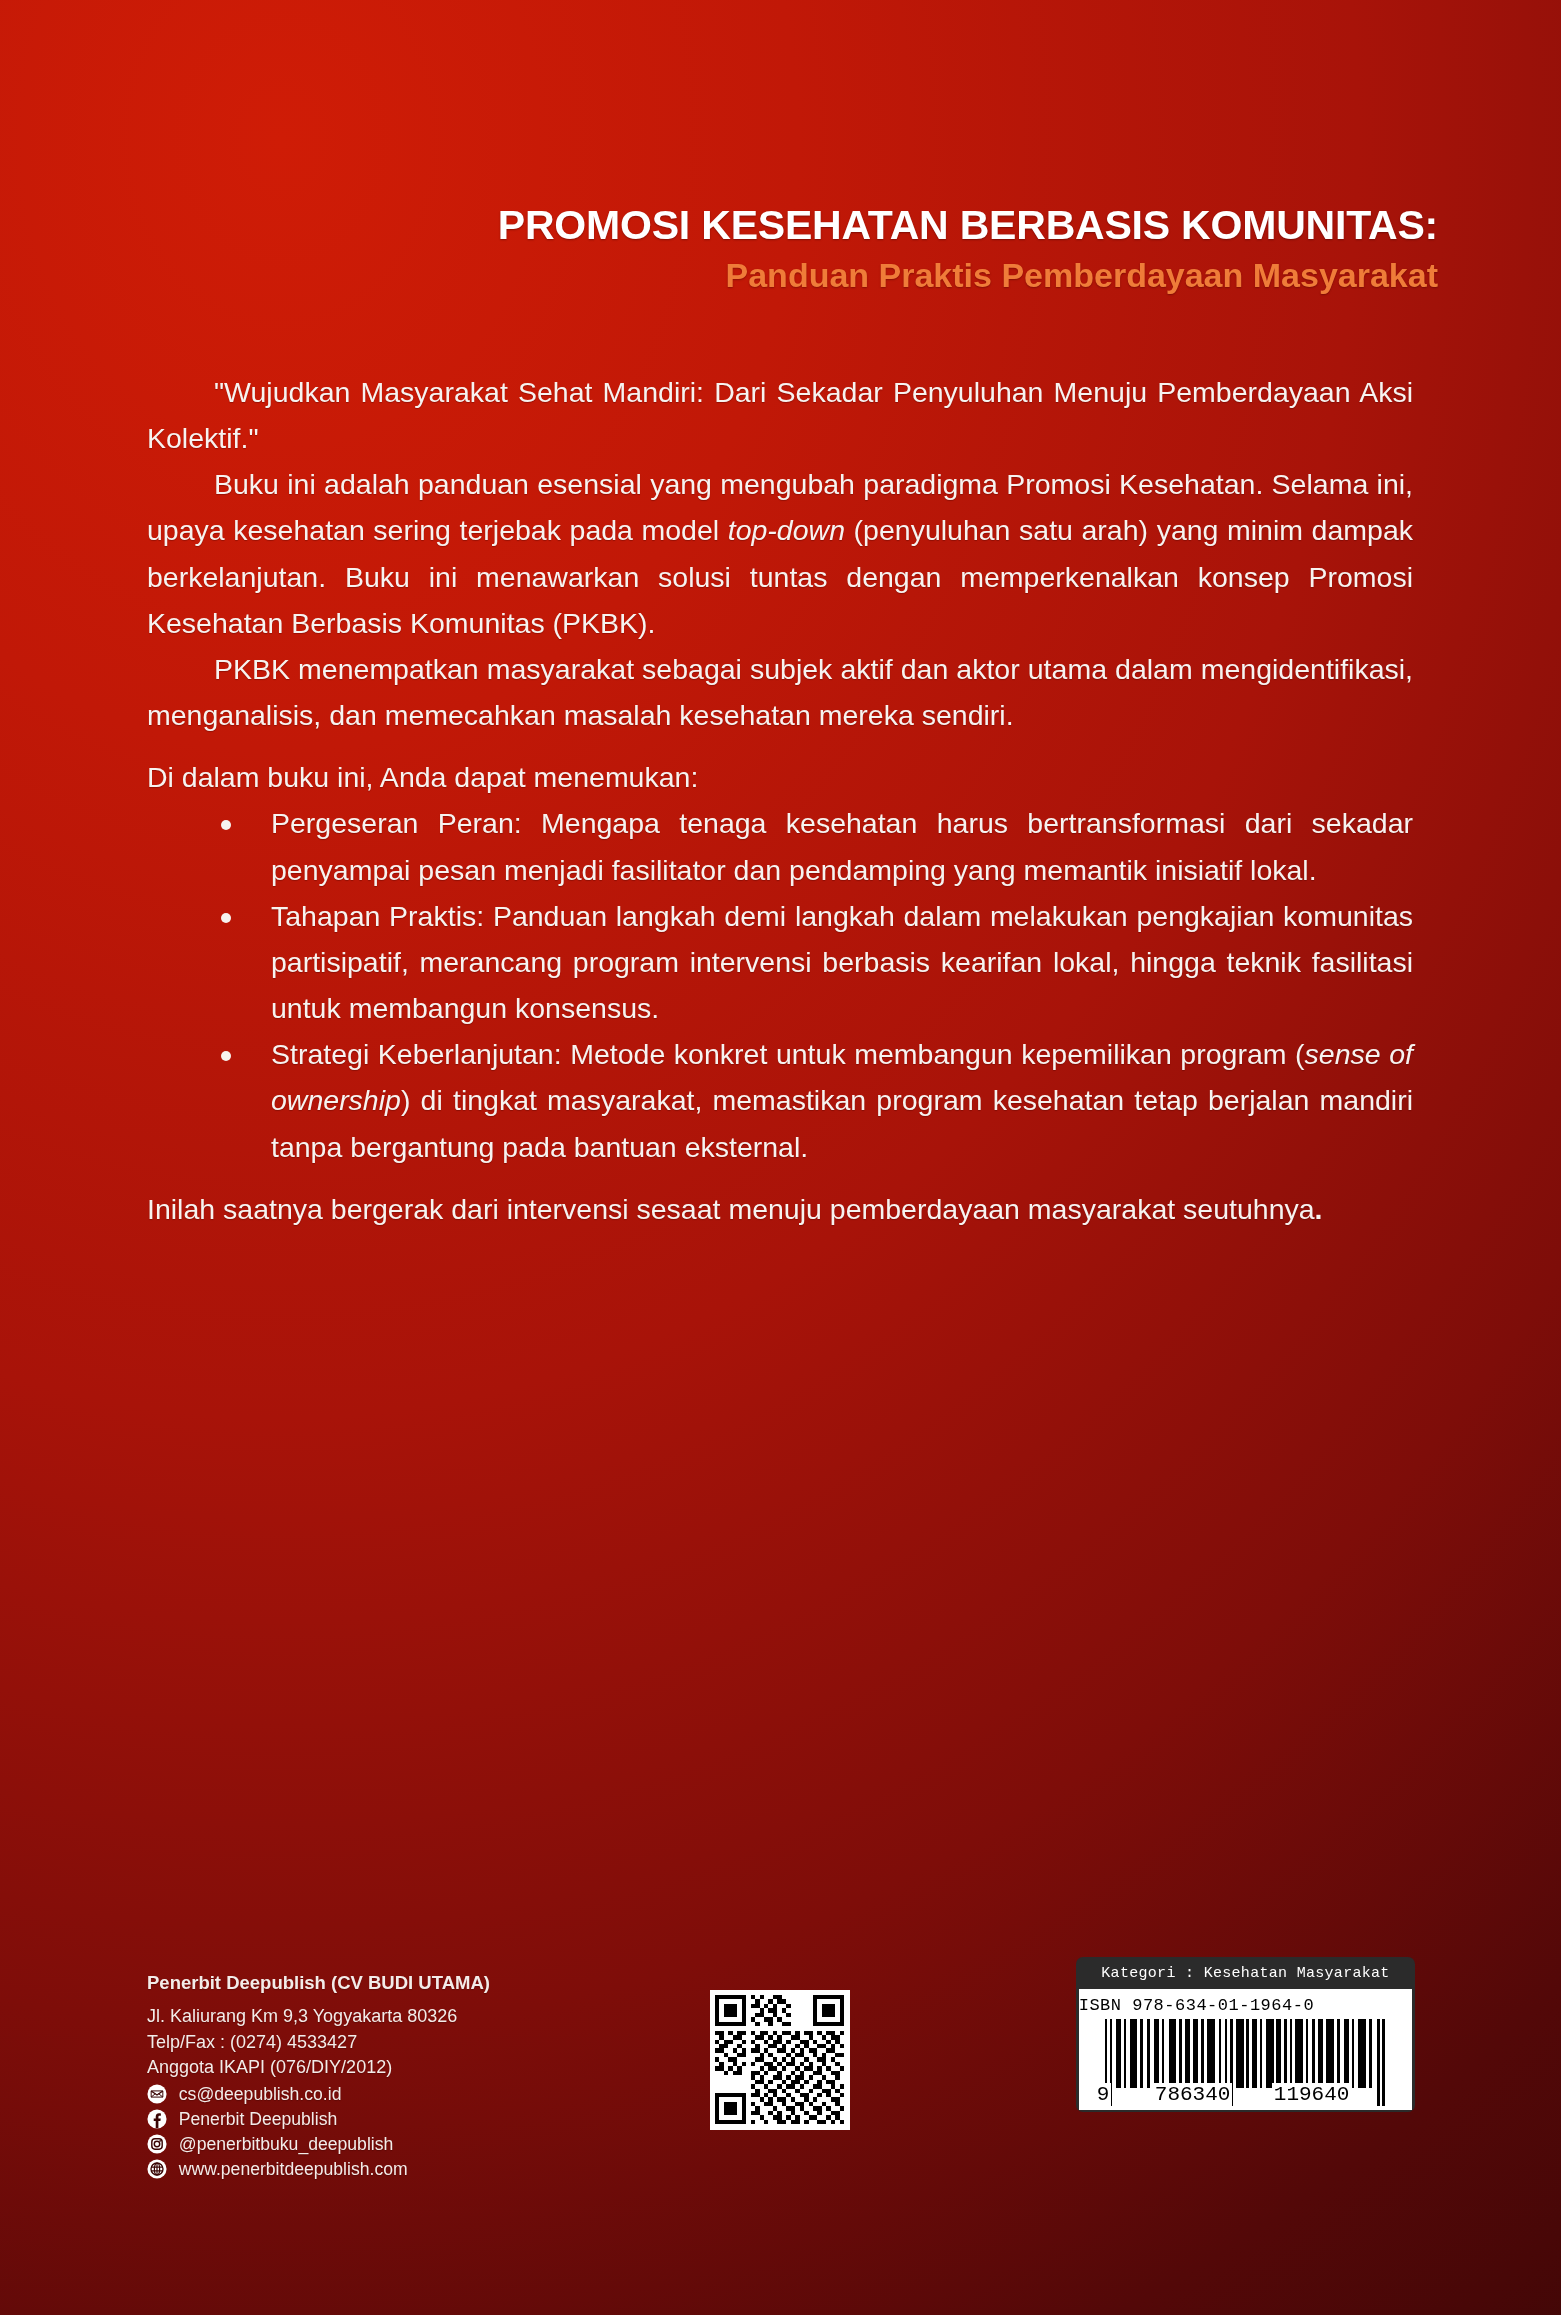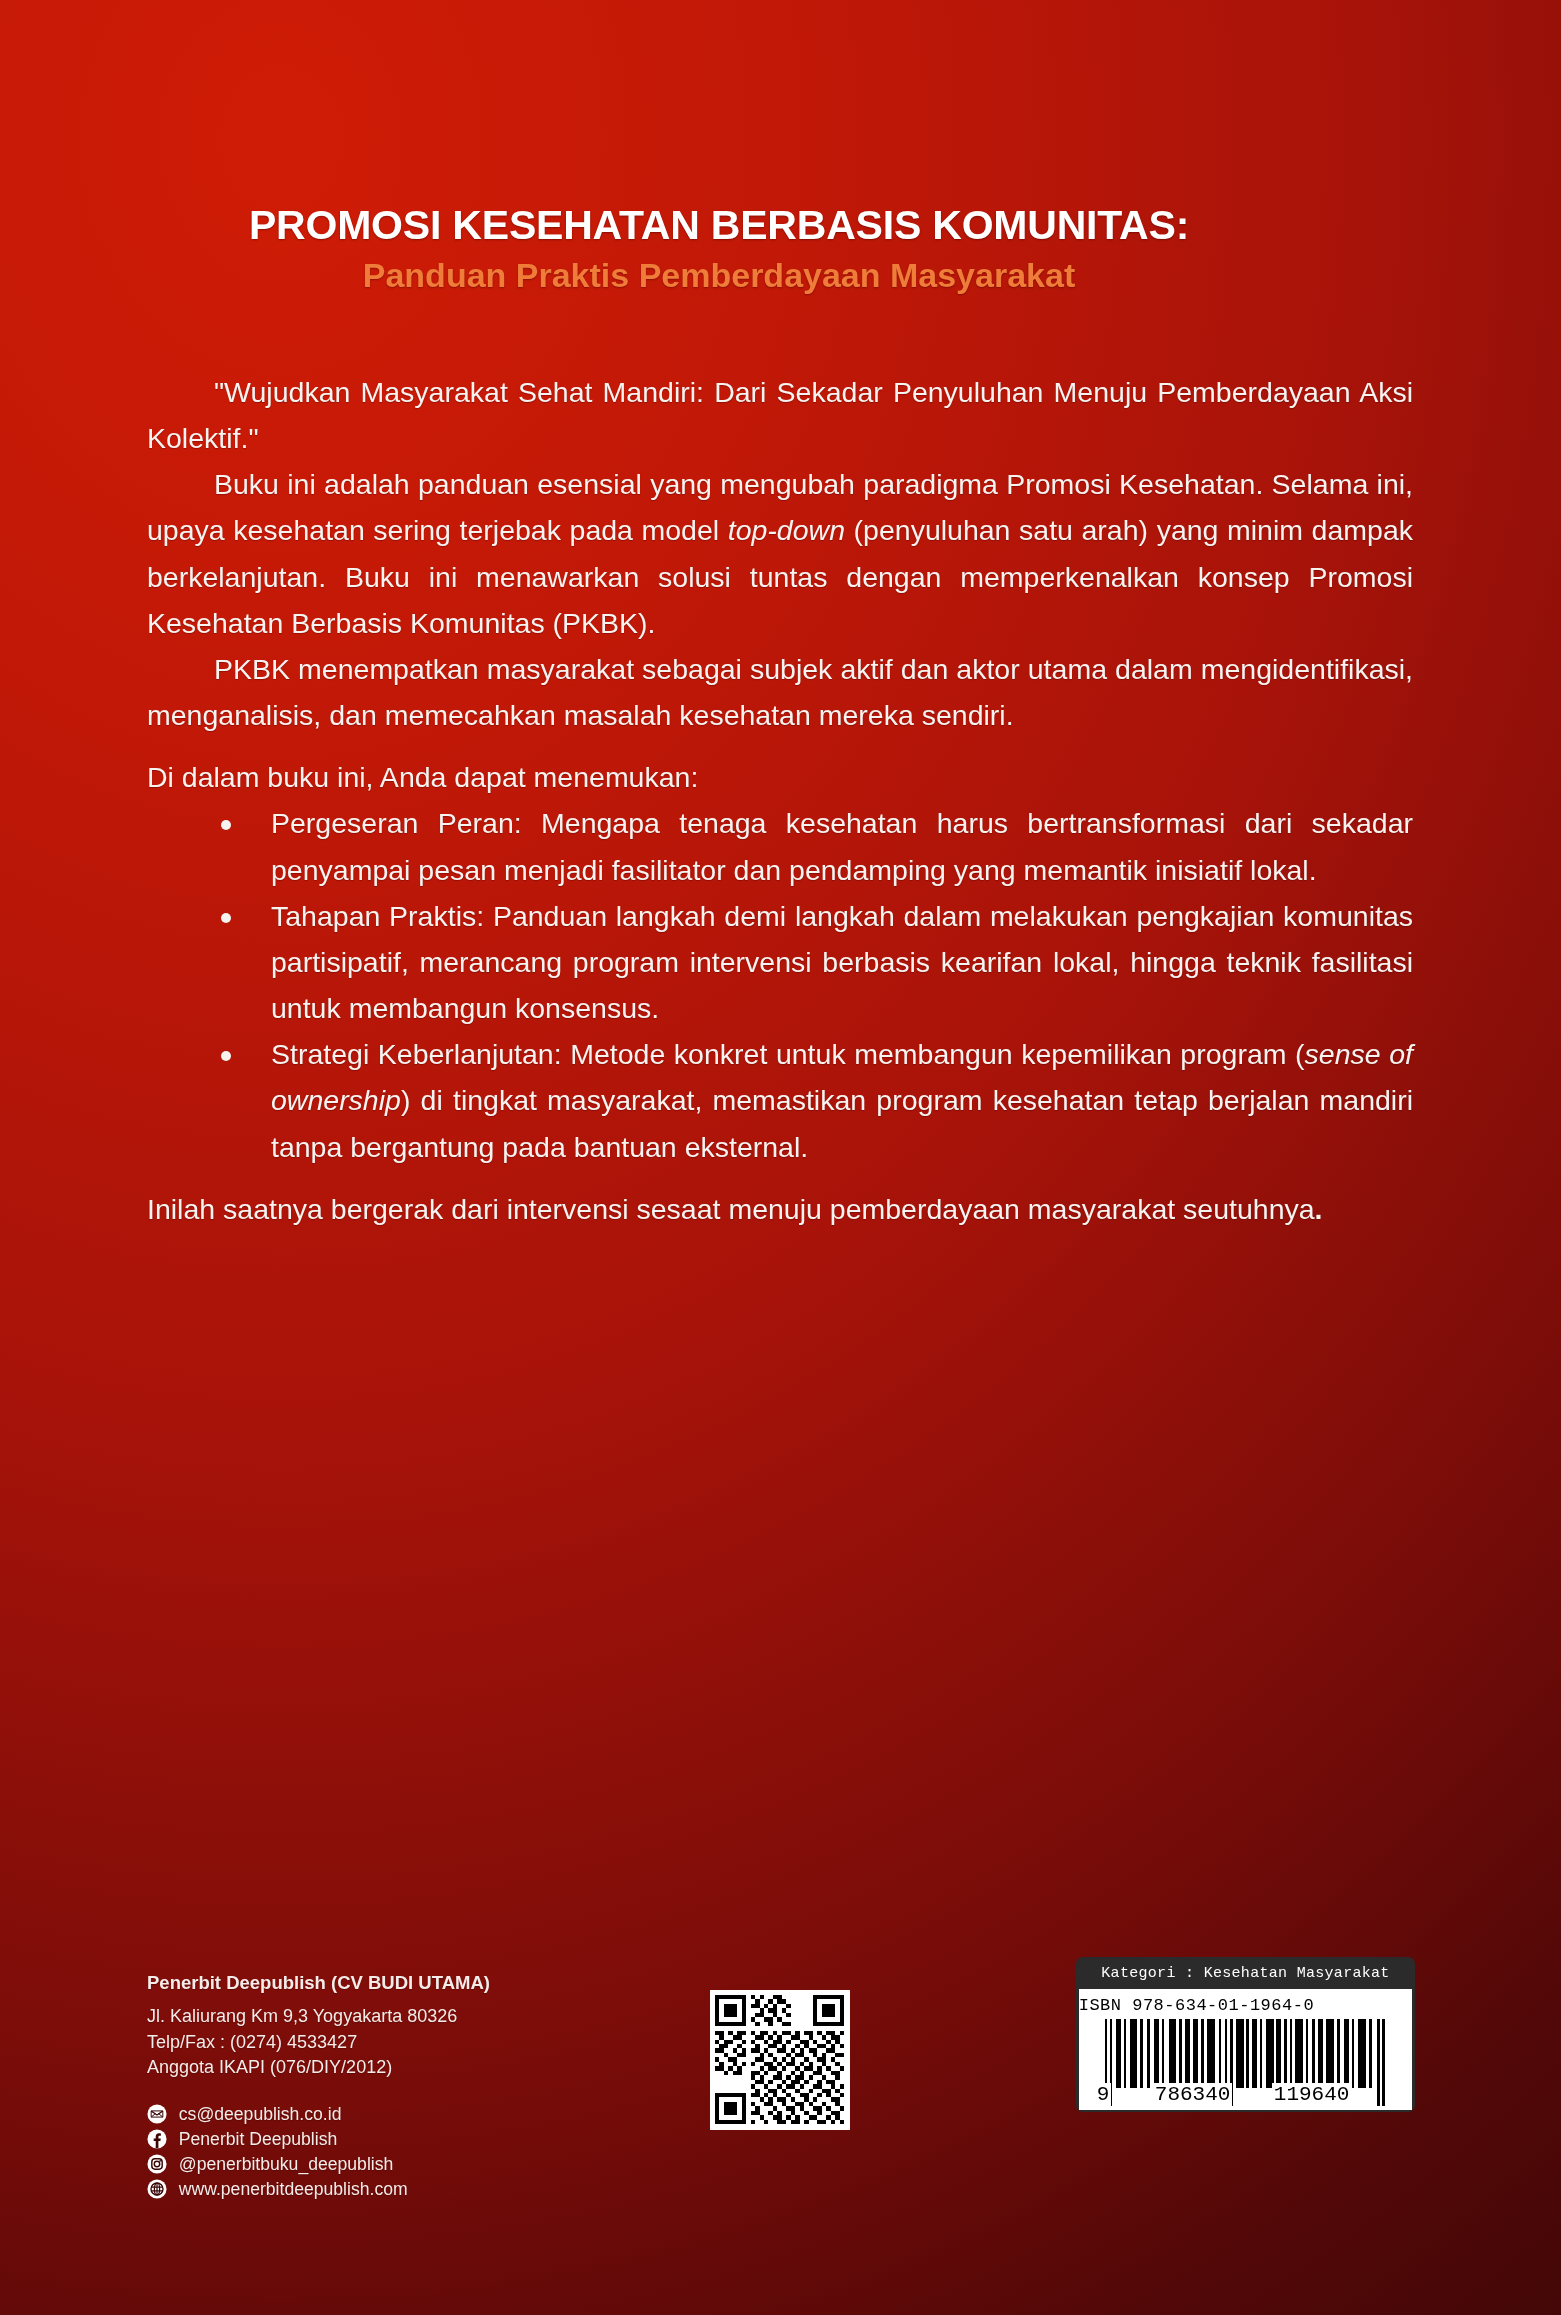"PROMOSI KESEHATAN BERBASIS KOMUNITAS:" .title-block { text-align: center -> right }
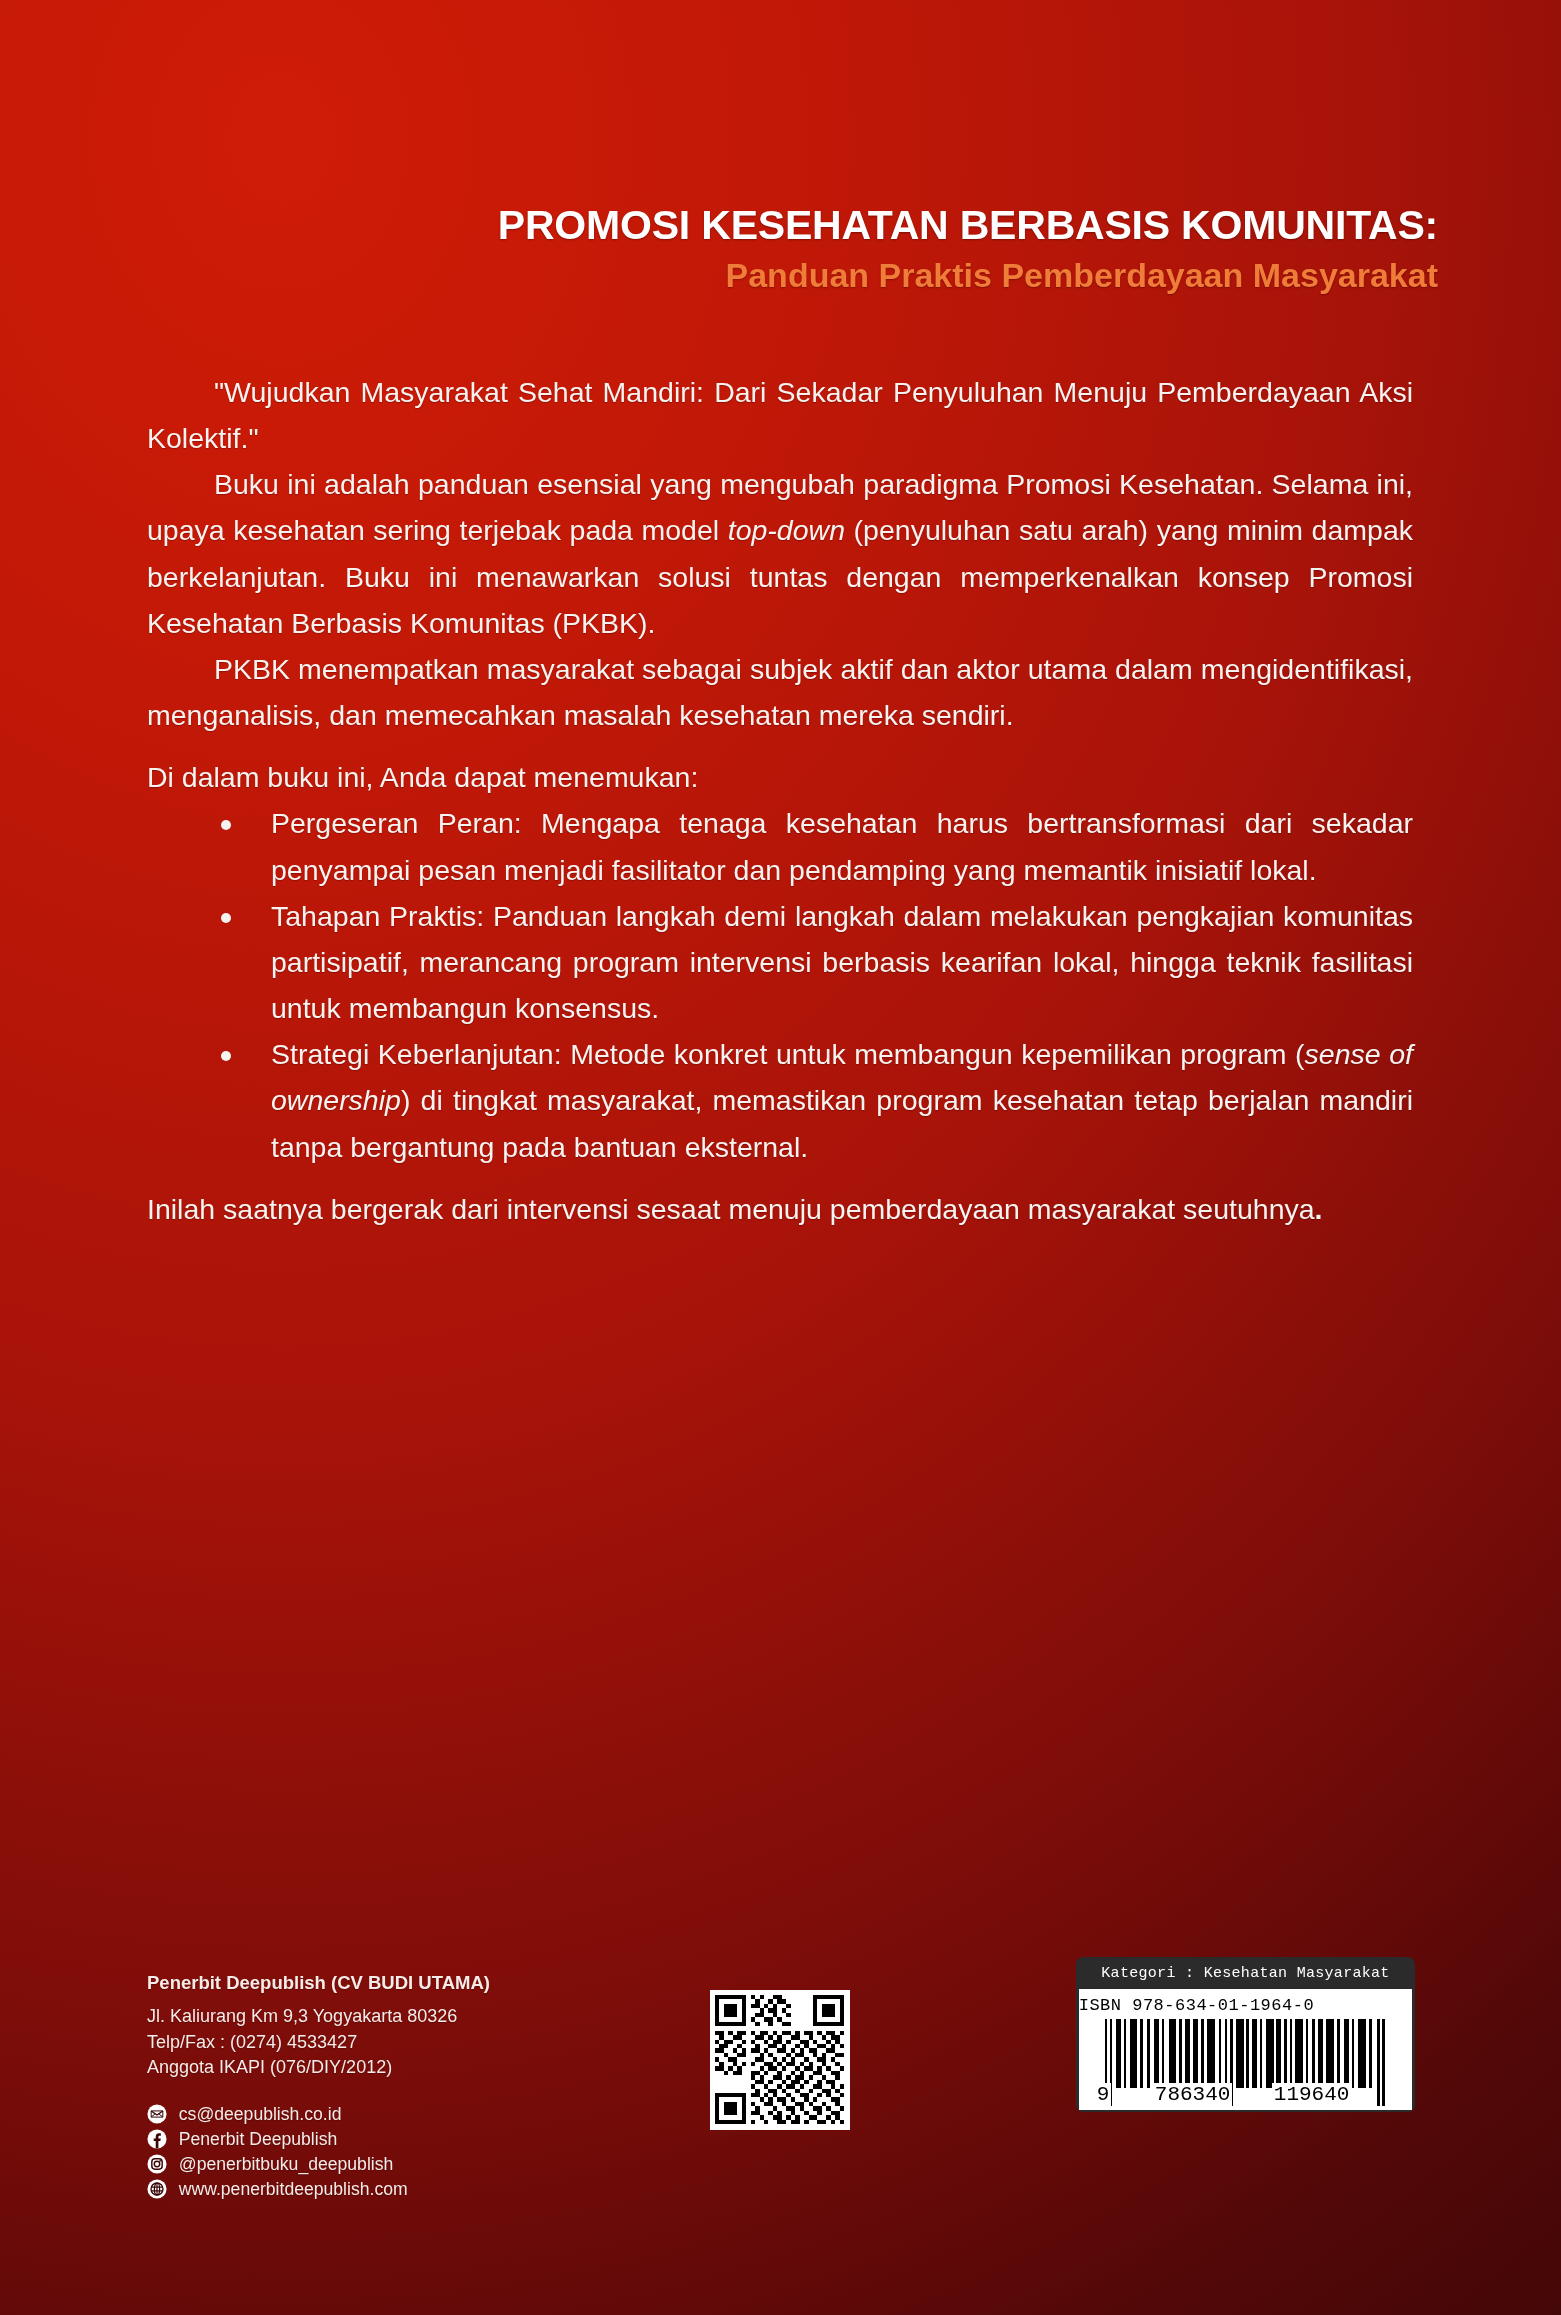"cs@deepublish.co.id" .social-list { margin-top: 21px -> 1px }
